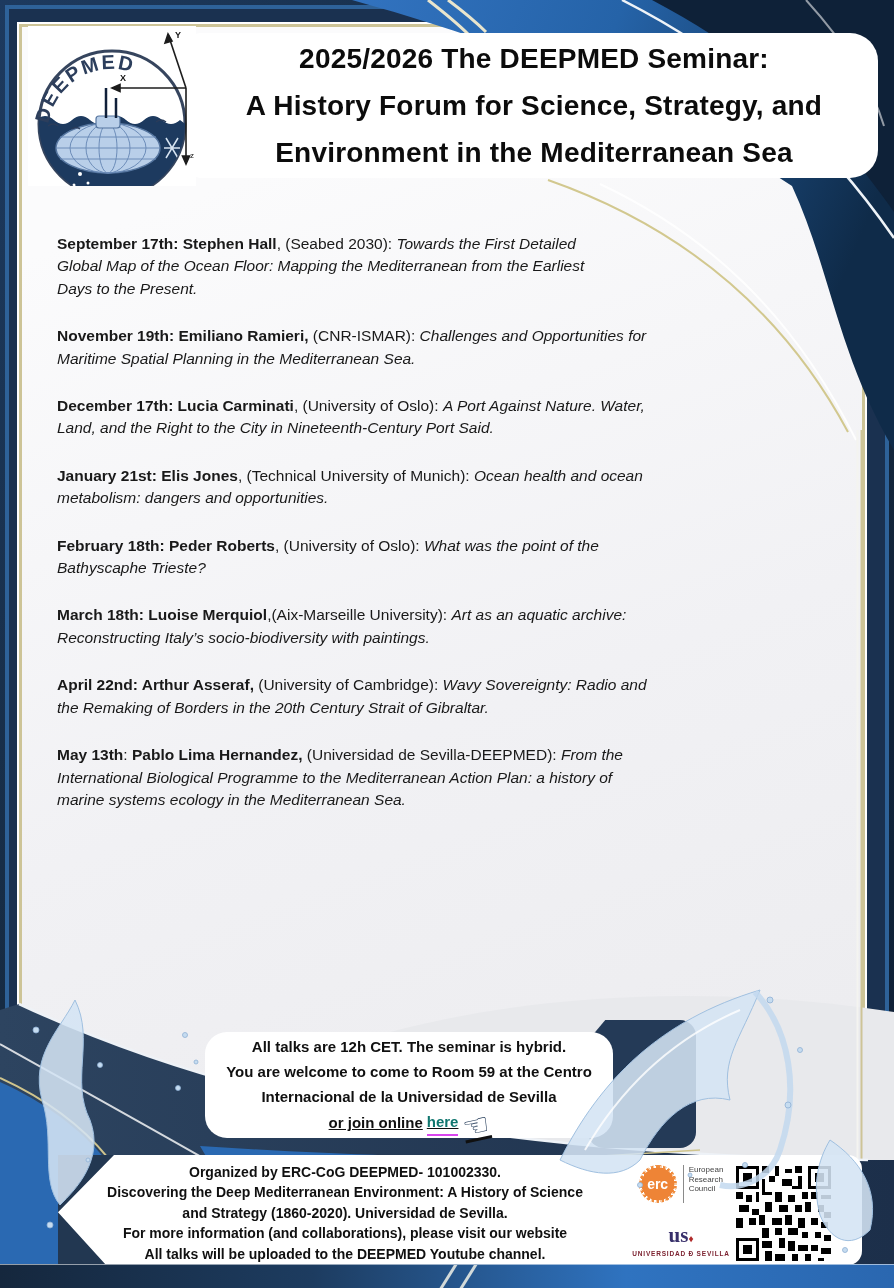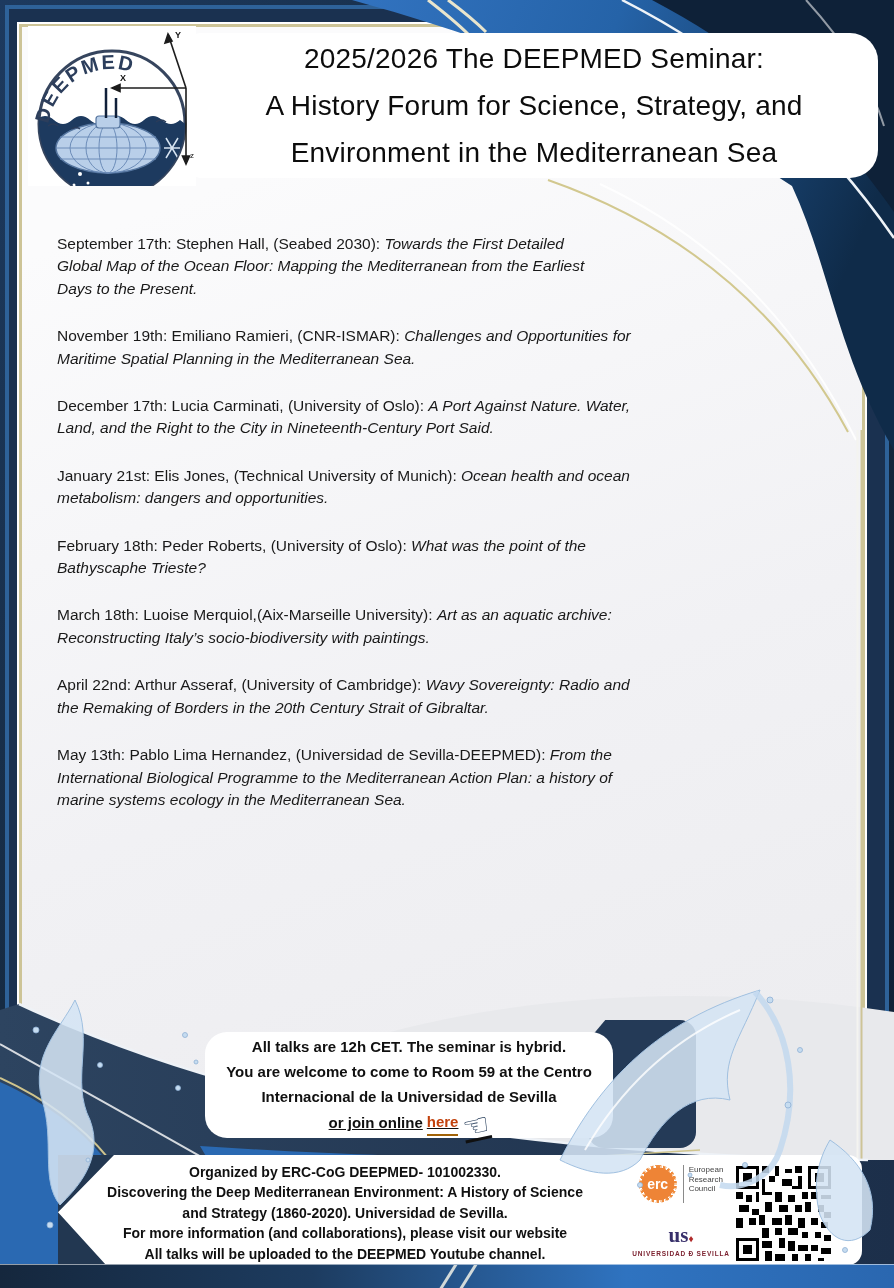"2025/2026 The DEEPMED Seminar:" .title-text { font-weight: normal -> bold }
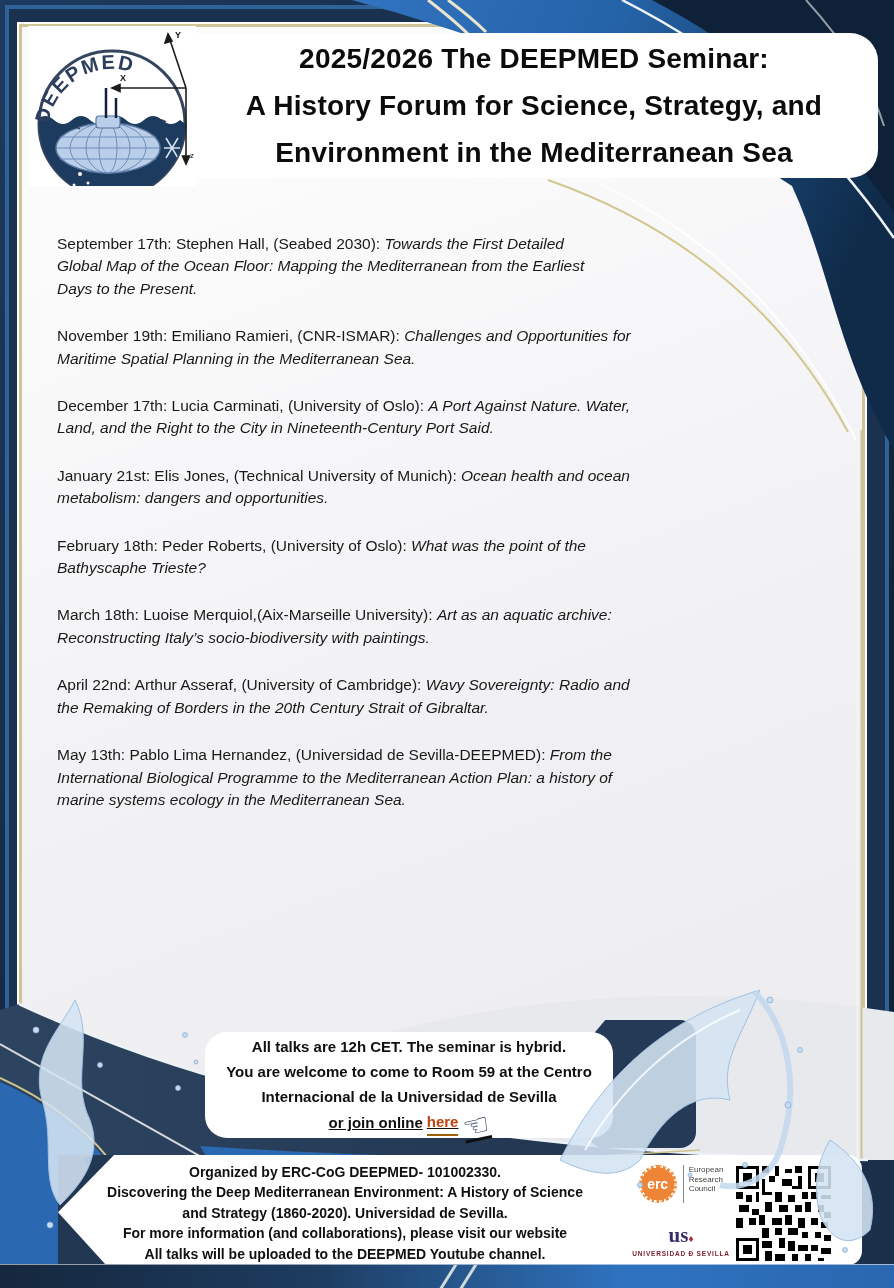"September 17th: Stephen Hall" .entry .b { font-weight: normal -> bold }
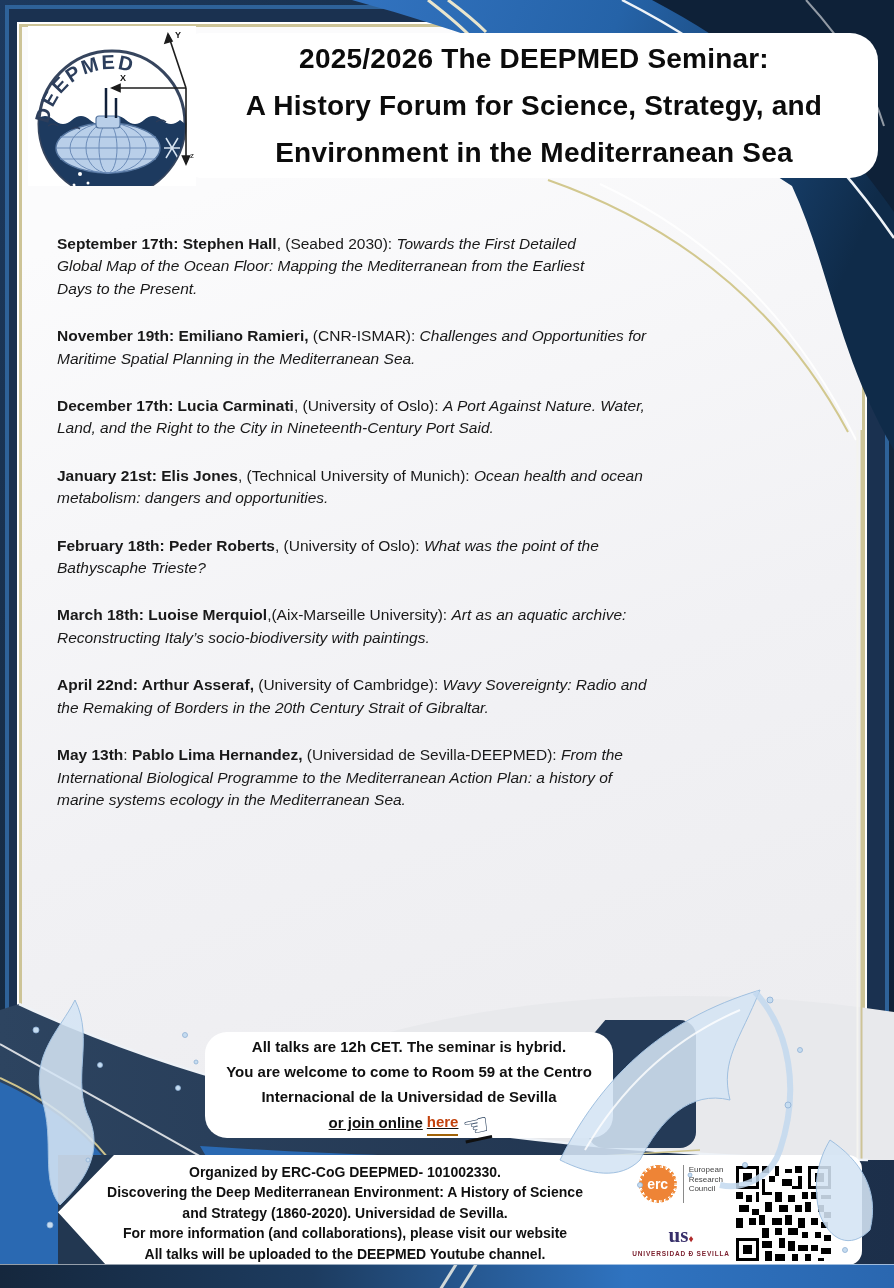"here" .here-link { border-bottom: 2px solid #a16207 -> 2px solid #d946ef; color: #c2410c -> #0f766e }
